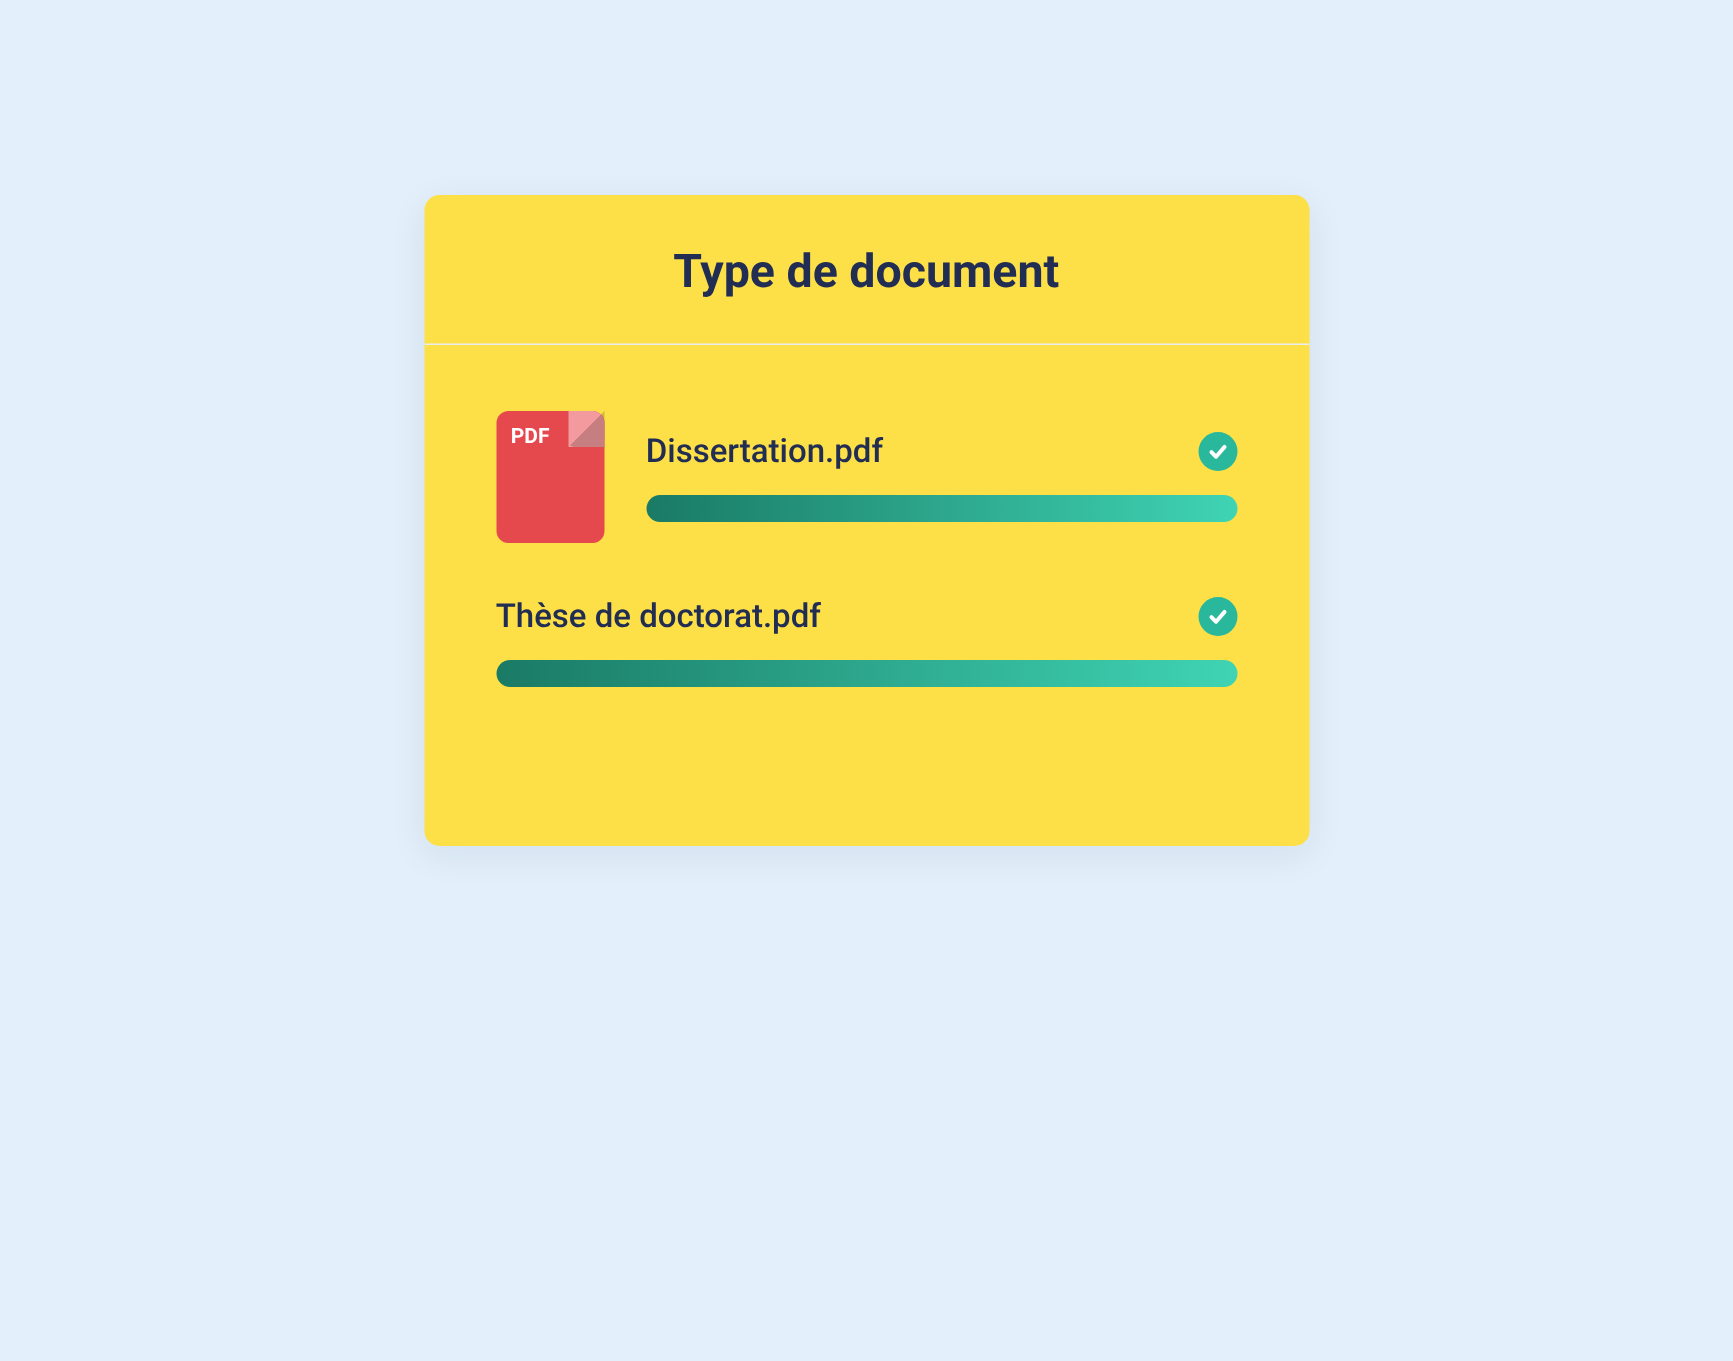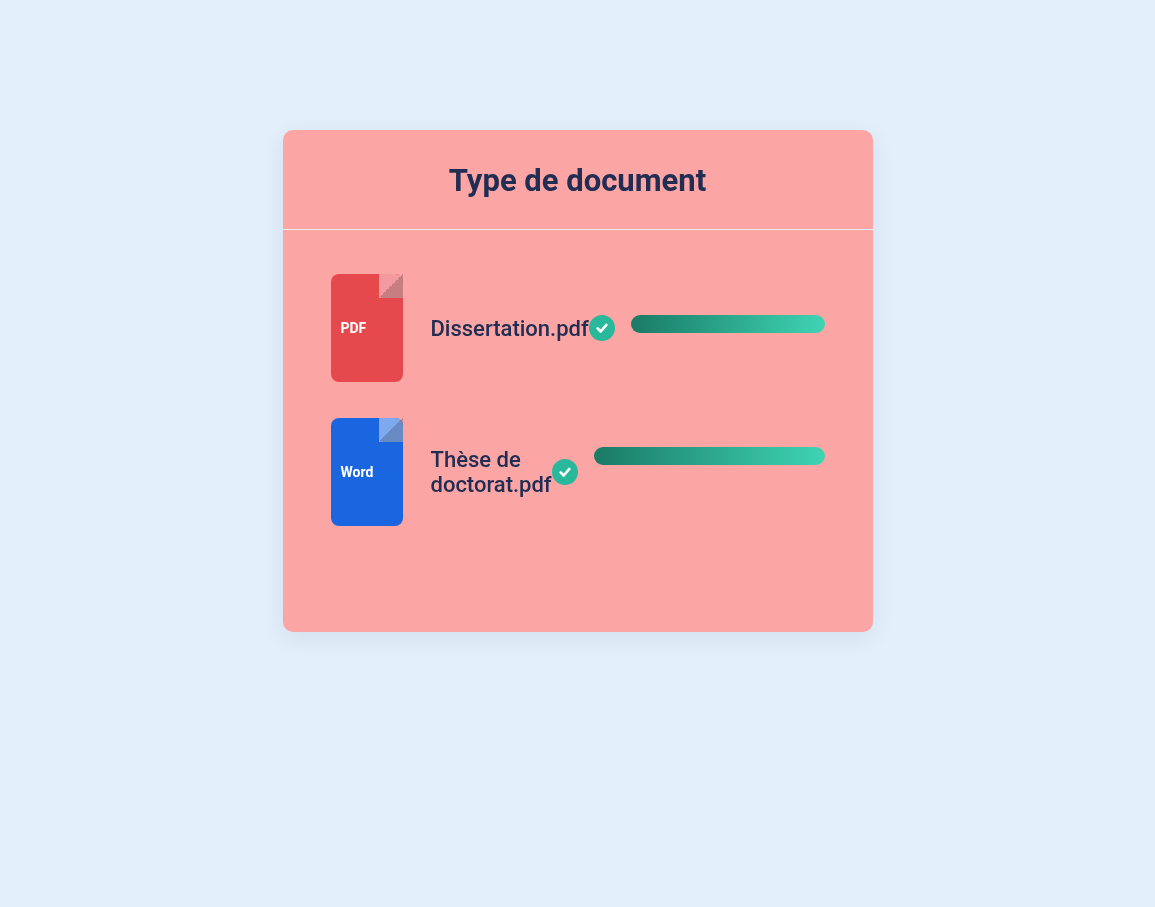"Type de document" .card { background: #fca5a5 -> #fde047 }
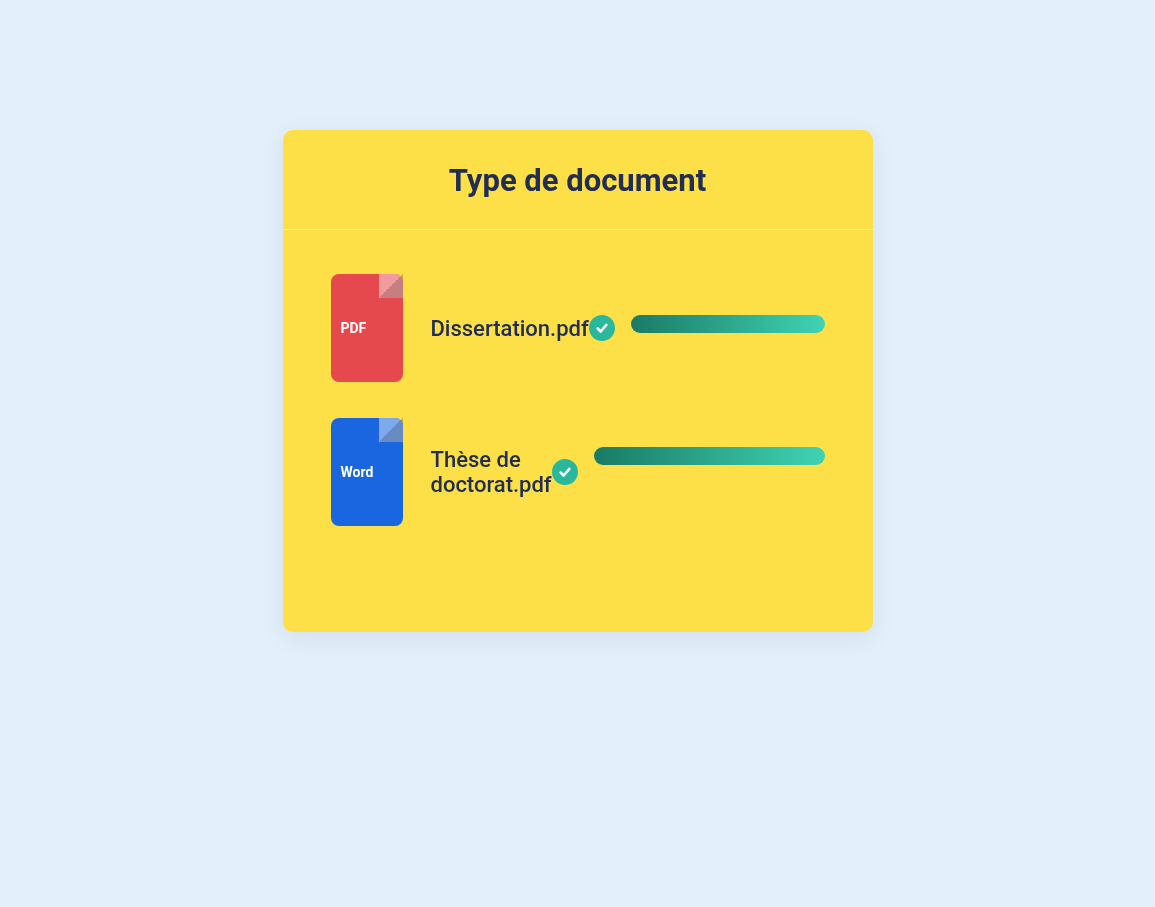"PDF" .file-icon { align-items: center -> flex-start; height: 108px -> 88px }
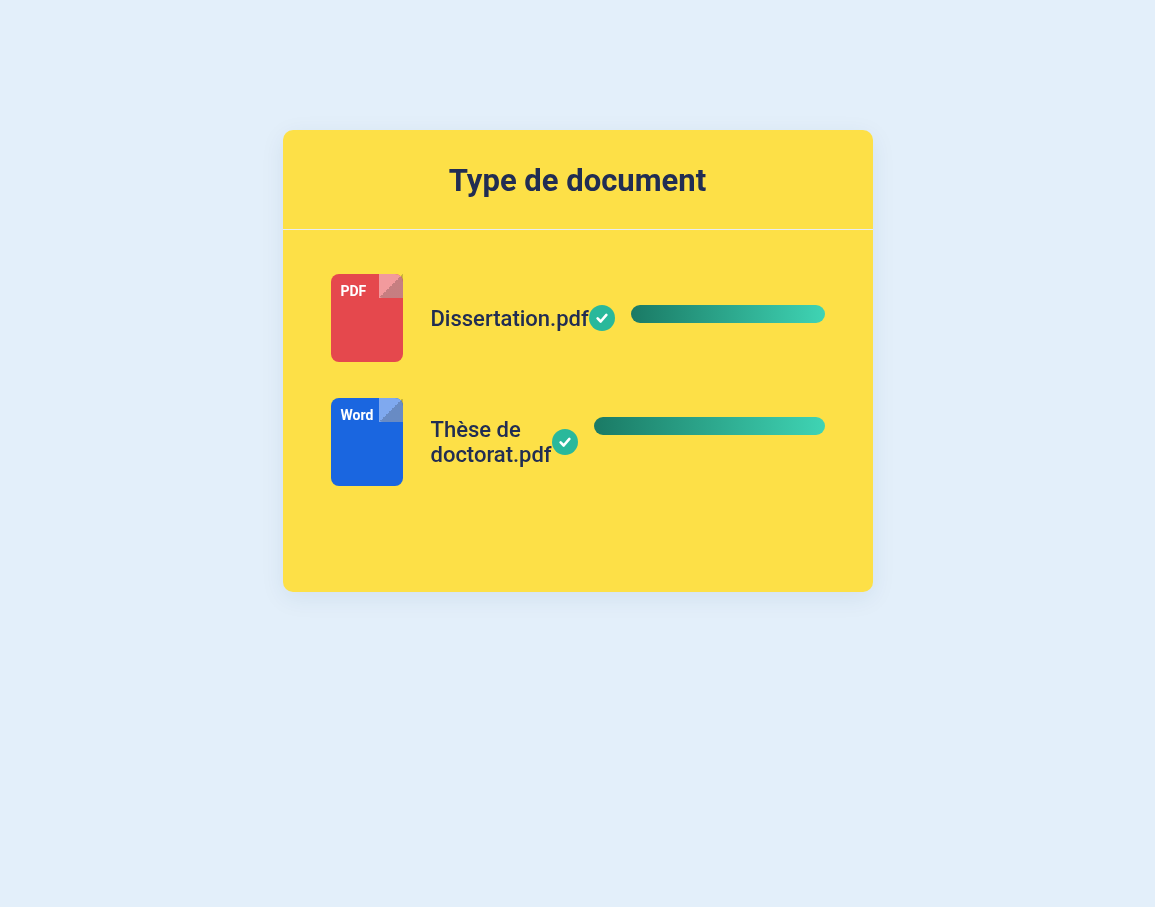"Dissertation.pdf" .file-info { flex-direction: row -> column }
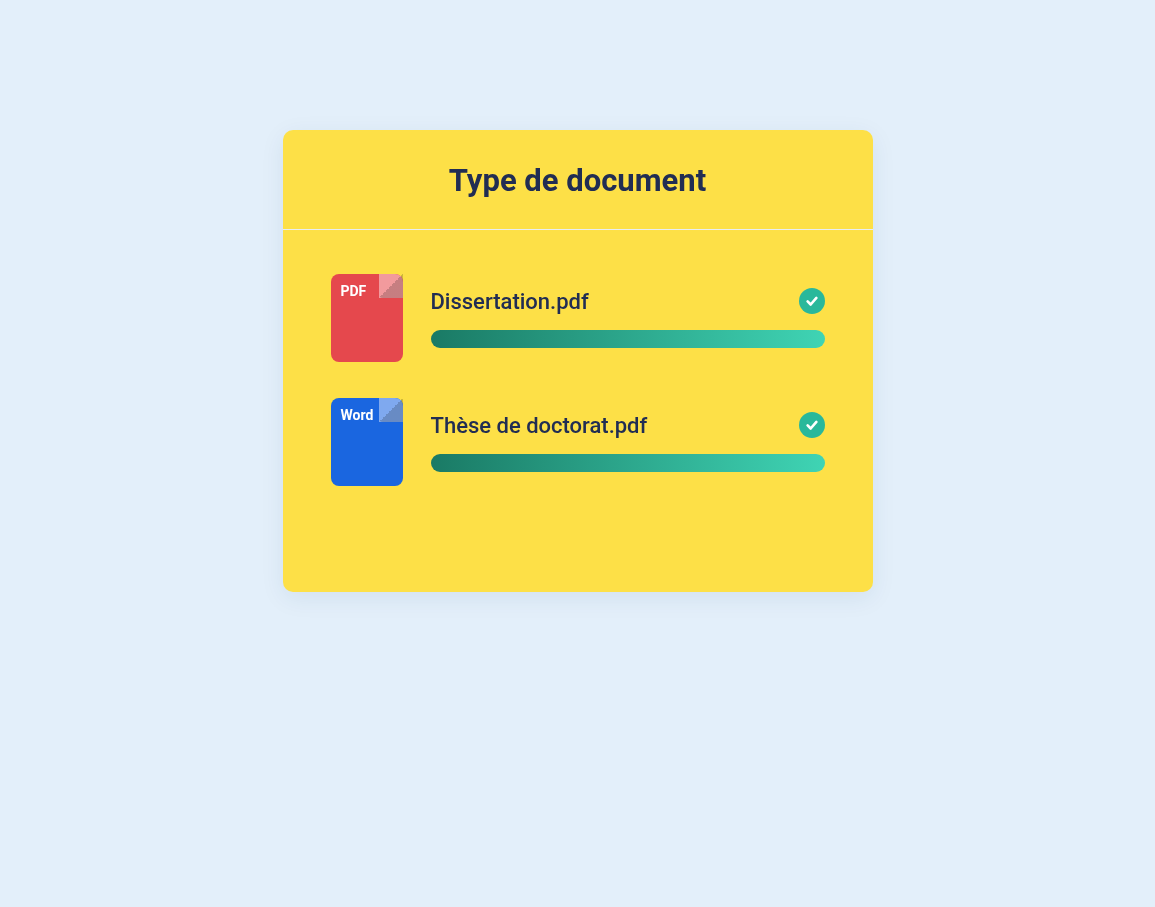"Word" div.file-icon { html: <div> <span></span> <span>Word</span> </div> -> none }
